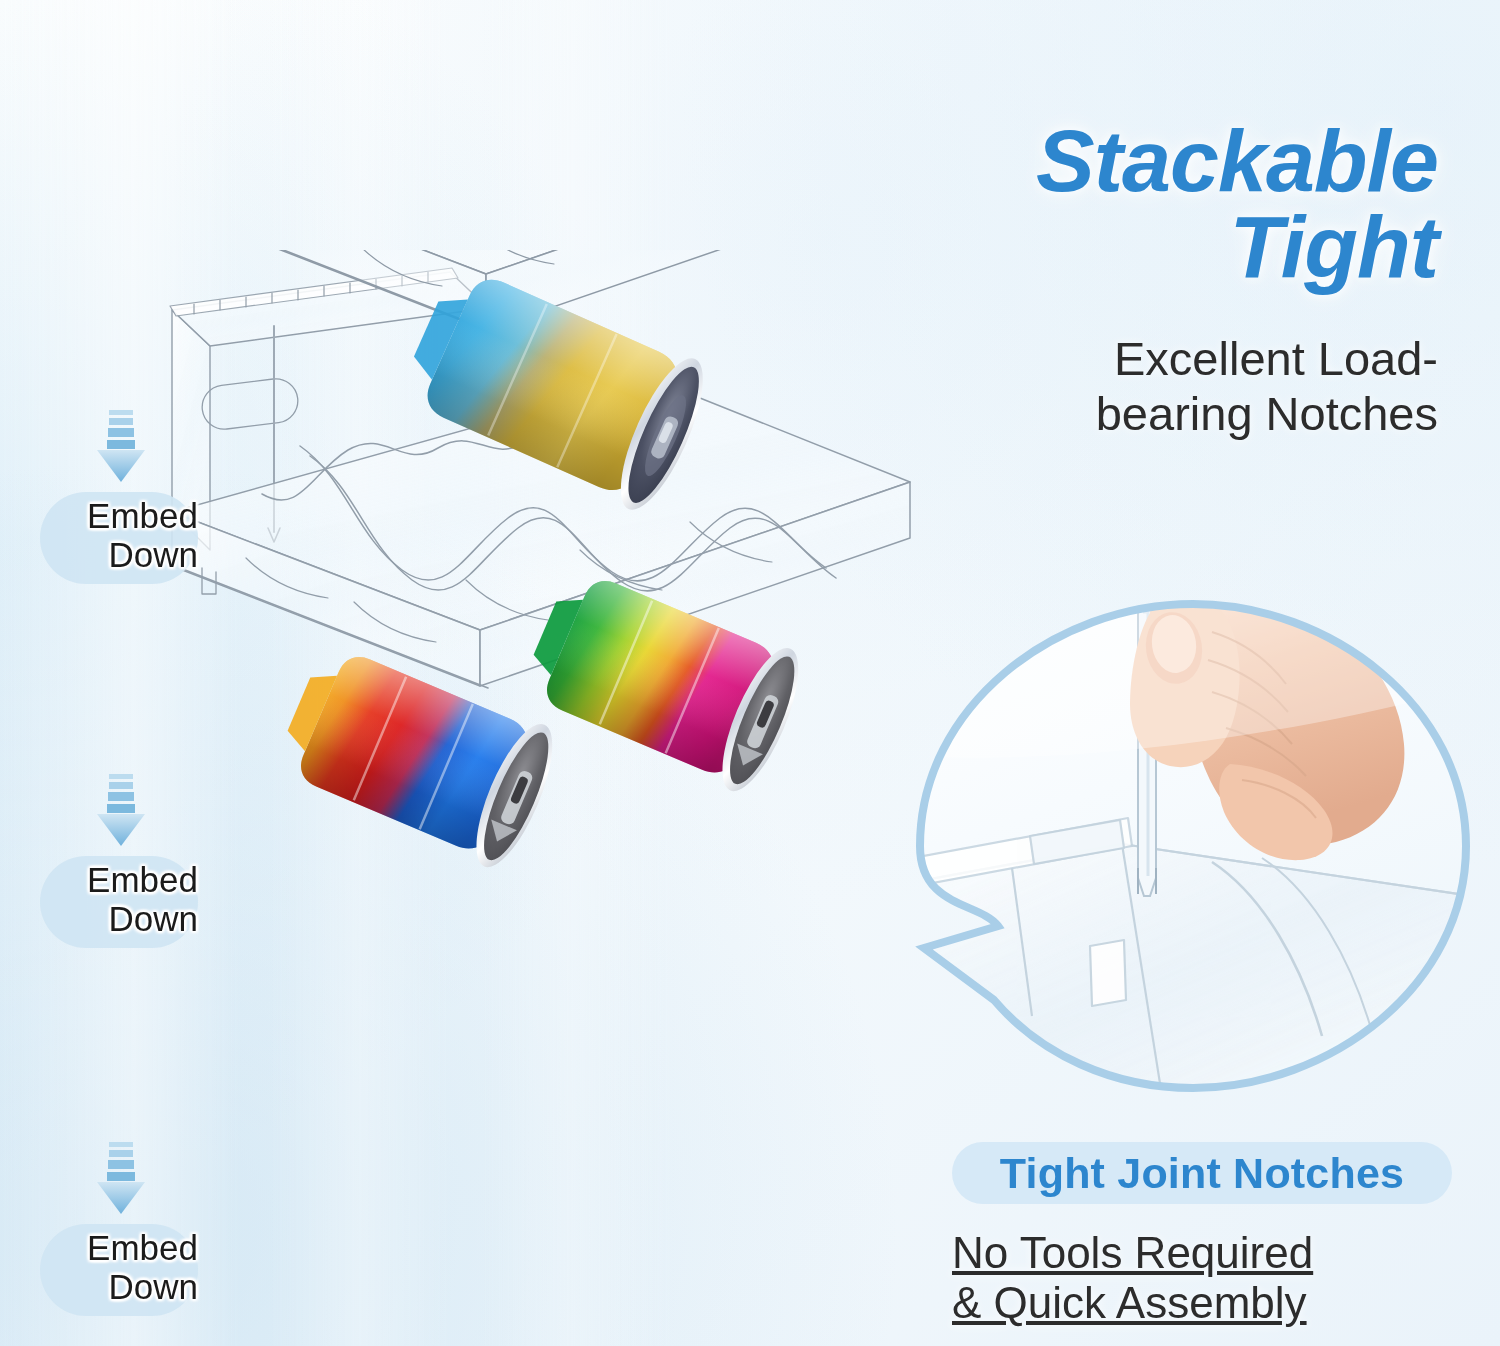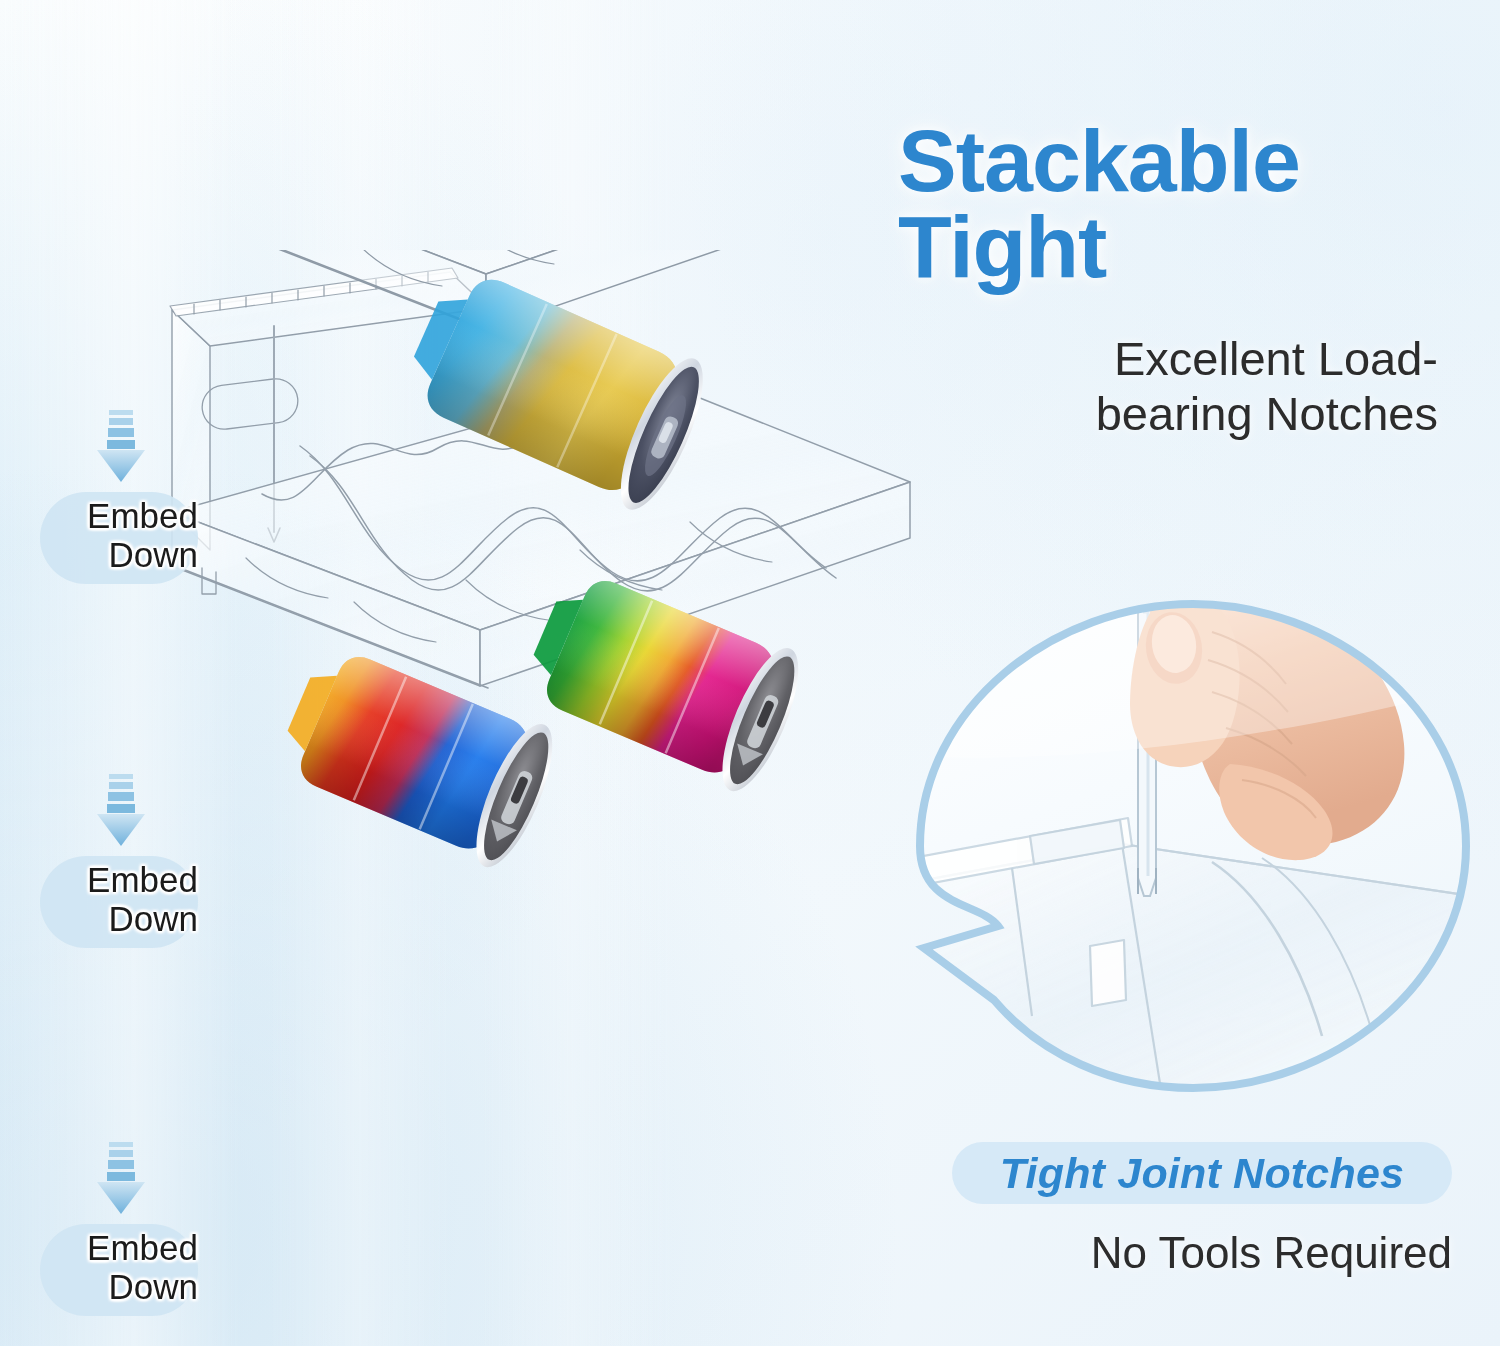"Stackable" .headline { font-style: none -> italic; text-align: left -> right }
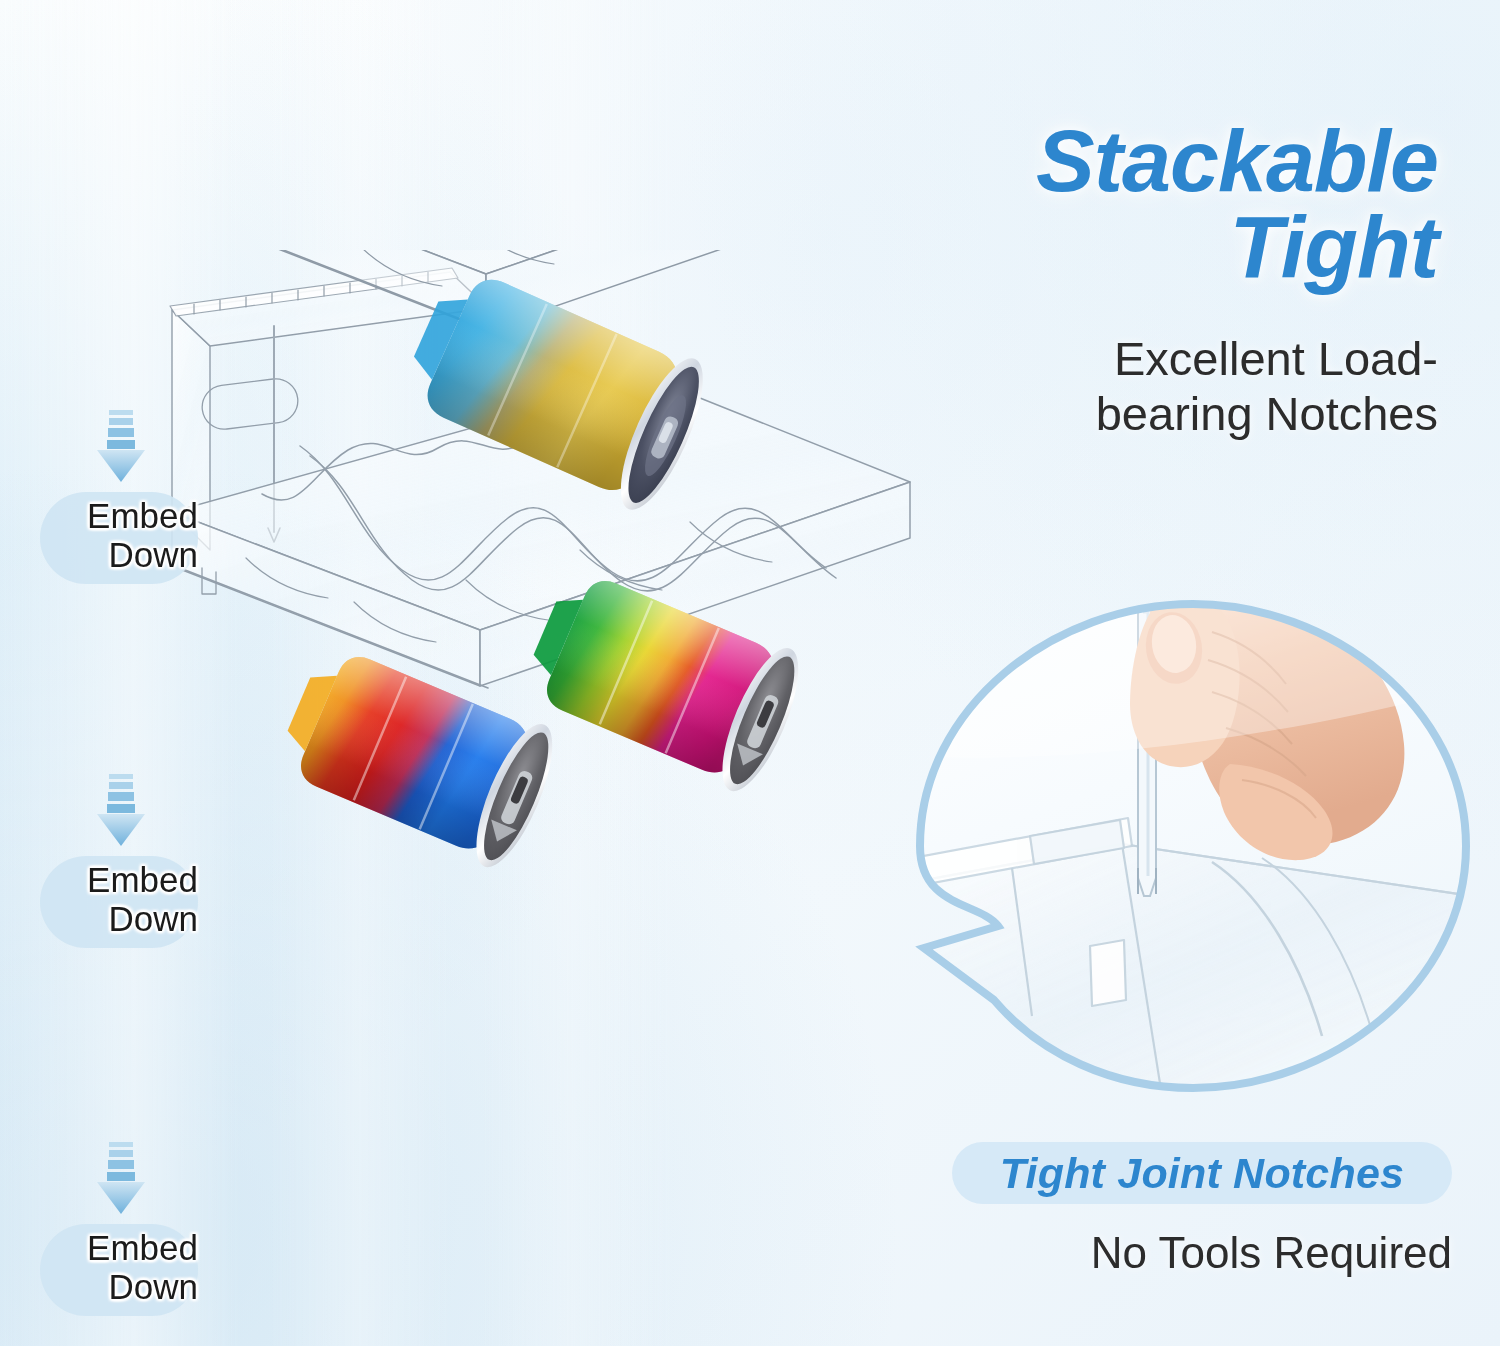"Tight Joint Notches" .badge-text { font-style: italic -> none }
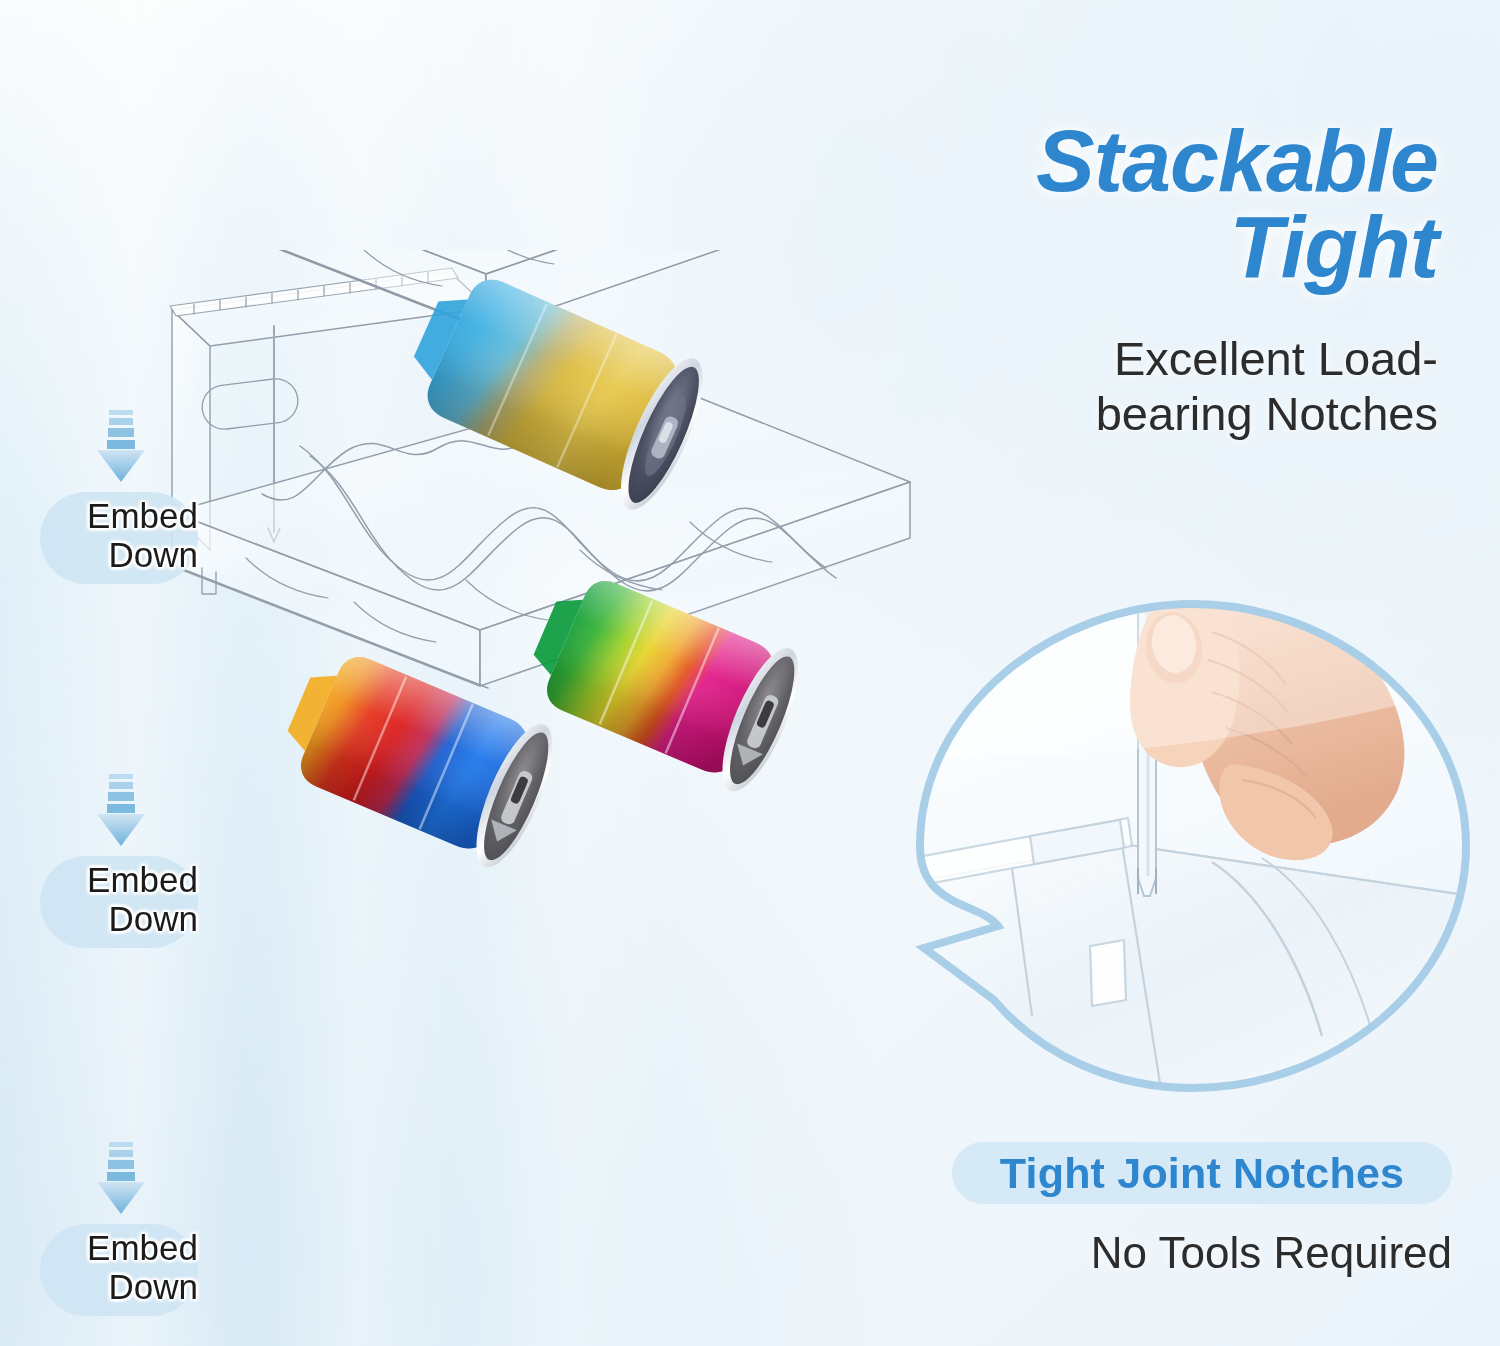"No Tools Required" .bottom-copy { text-align: right -> left; text-decoration: none -> underline }
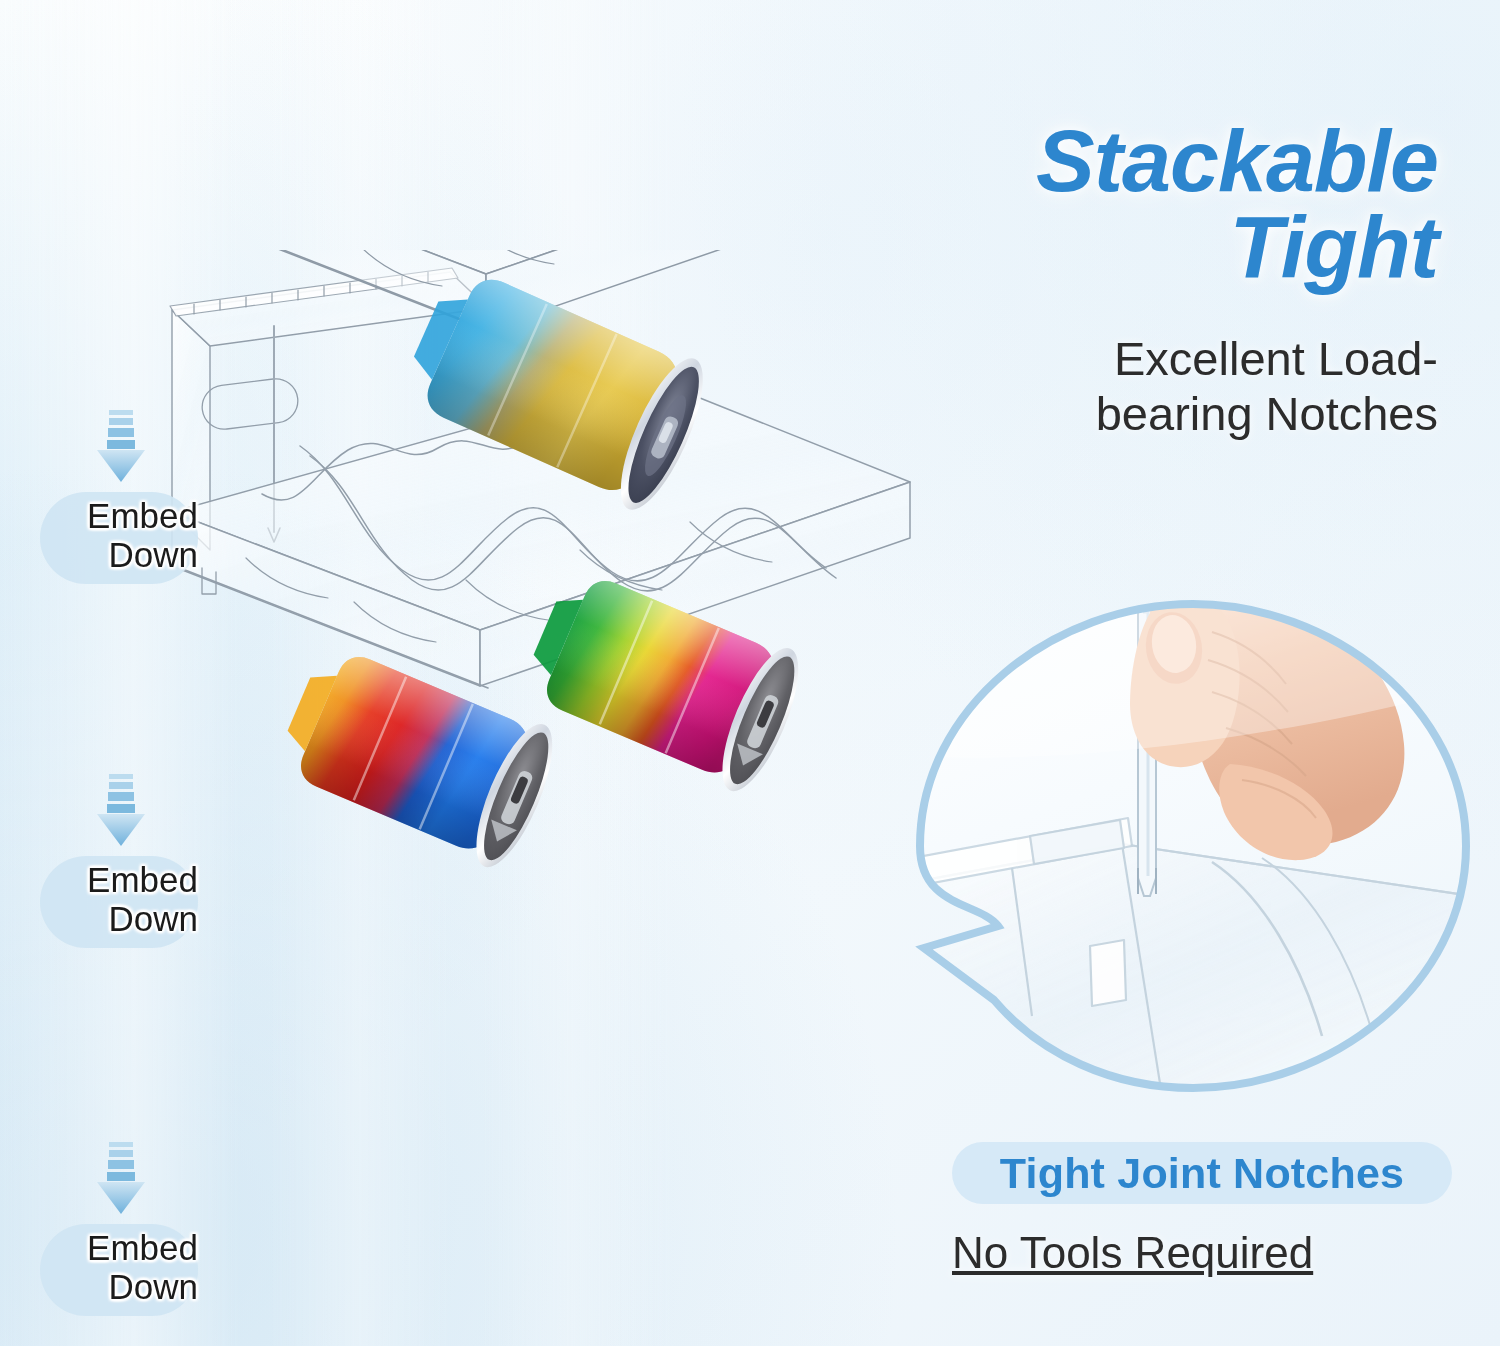"& Quick Assembly" span { html: none -> <span>&amp; Quick Assembly</span> }
